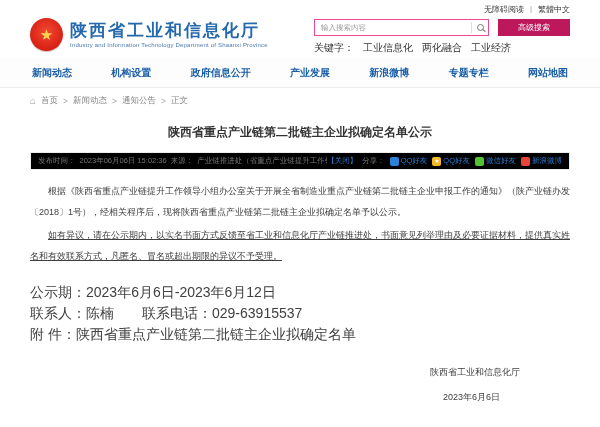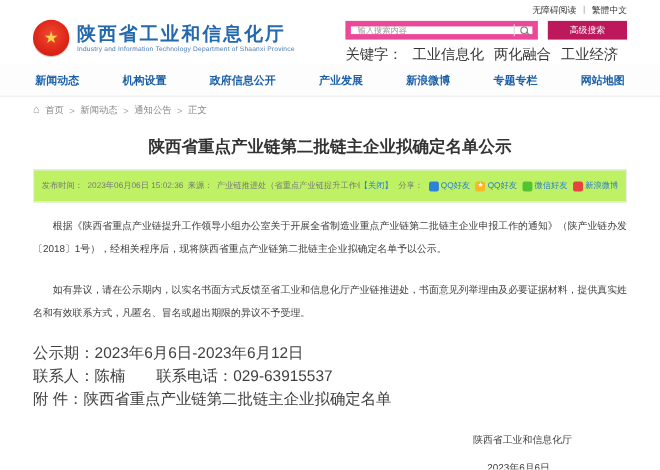"输入搜索内容" .search-box { border: 5px solid #ec4899 -> 1px solid #ec4899 }
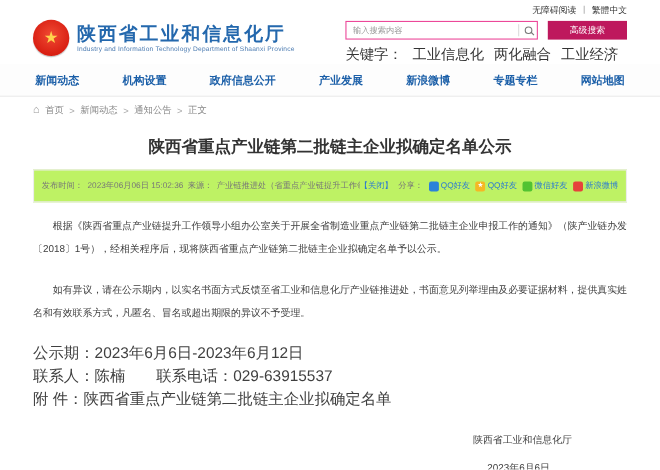"关键字：" .keywords { font-size: 13px -> 10px }
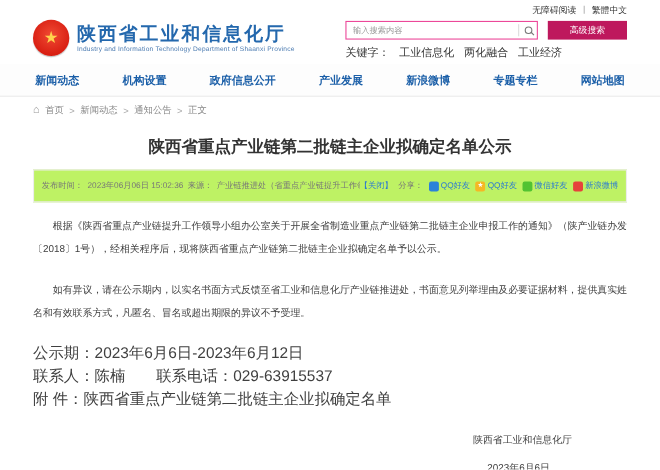"陕西省重点产业链第二批链主企业拟确定名单公示" .article-title { font-size: 15px -> 12px }
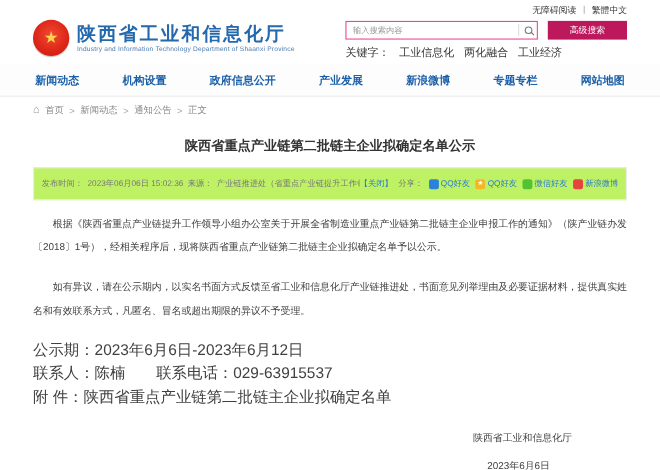"发布时间：" .meta-bar { background: #bef264 -> #000000; height: 30px -> 18px }
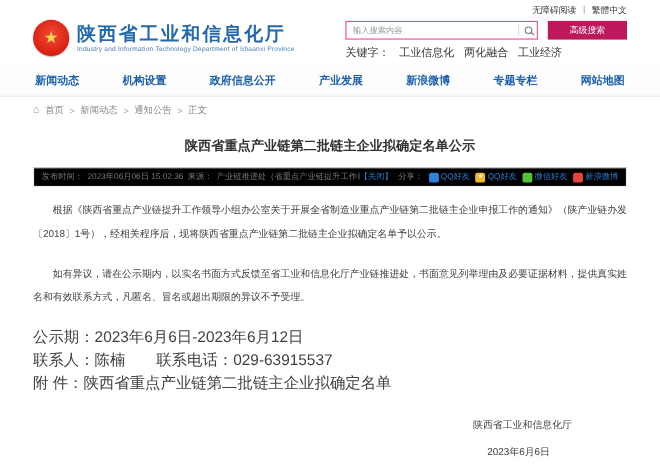"如有异议，请在公示期内，以实名书面方式反馈至省工业和信息化厅产业链推进处，书面意" .para + .para { margin-top: 16px -> 2px; text-decoration: none -> underline }
